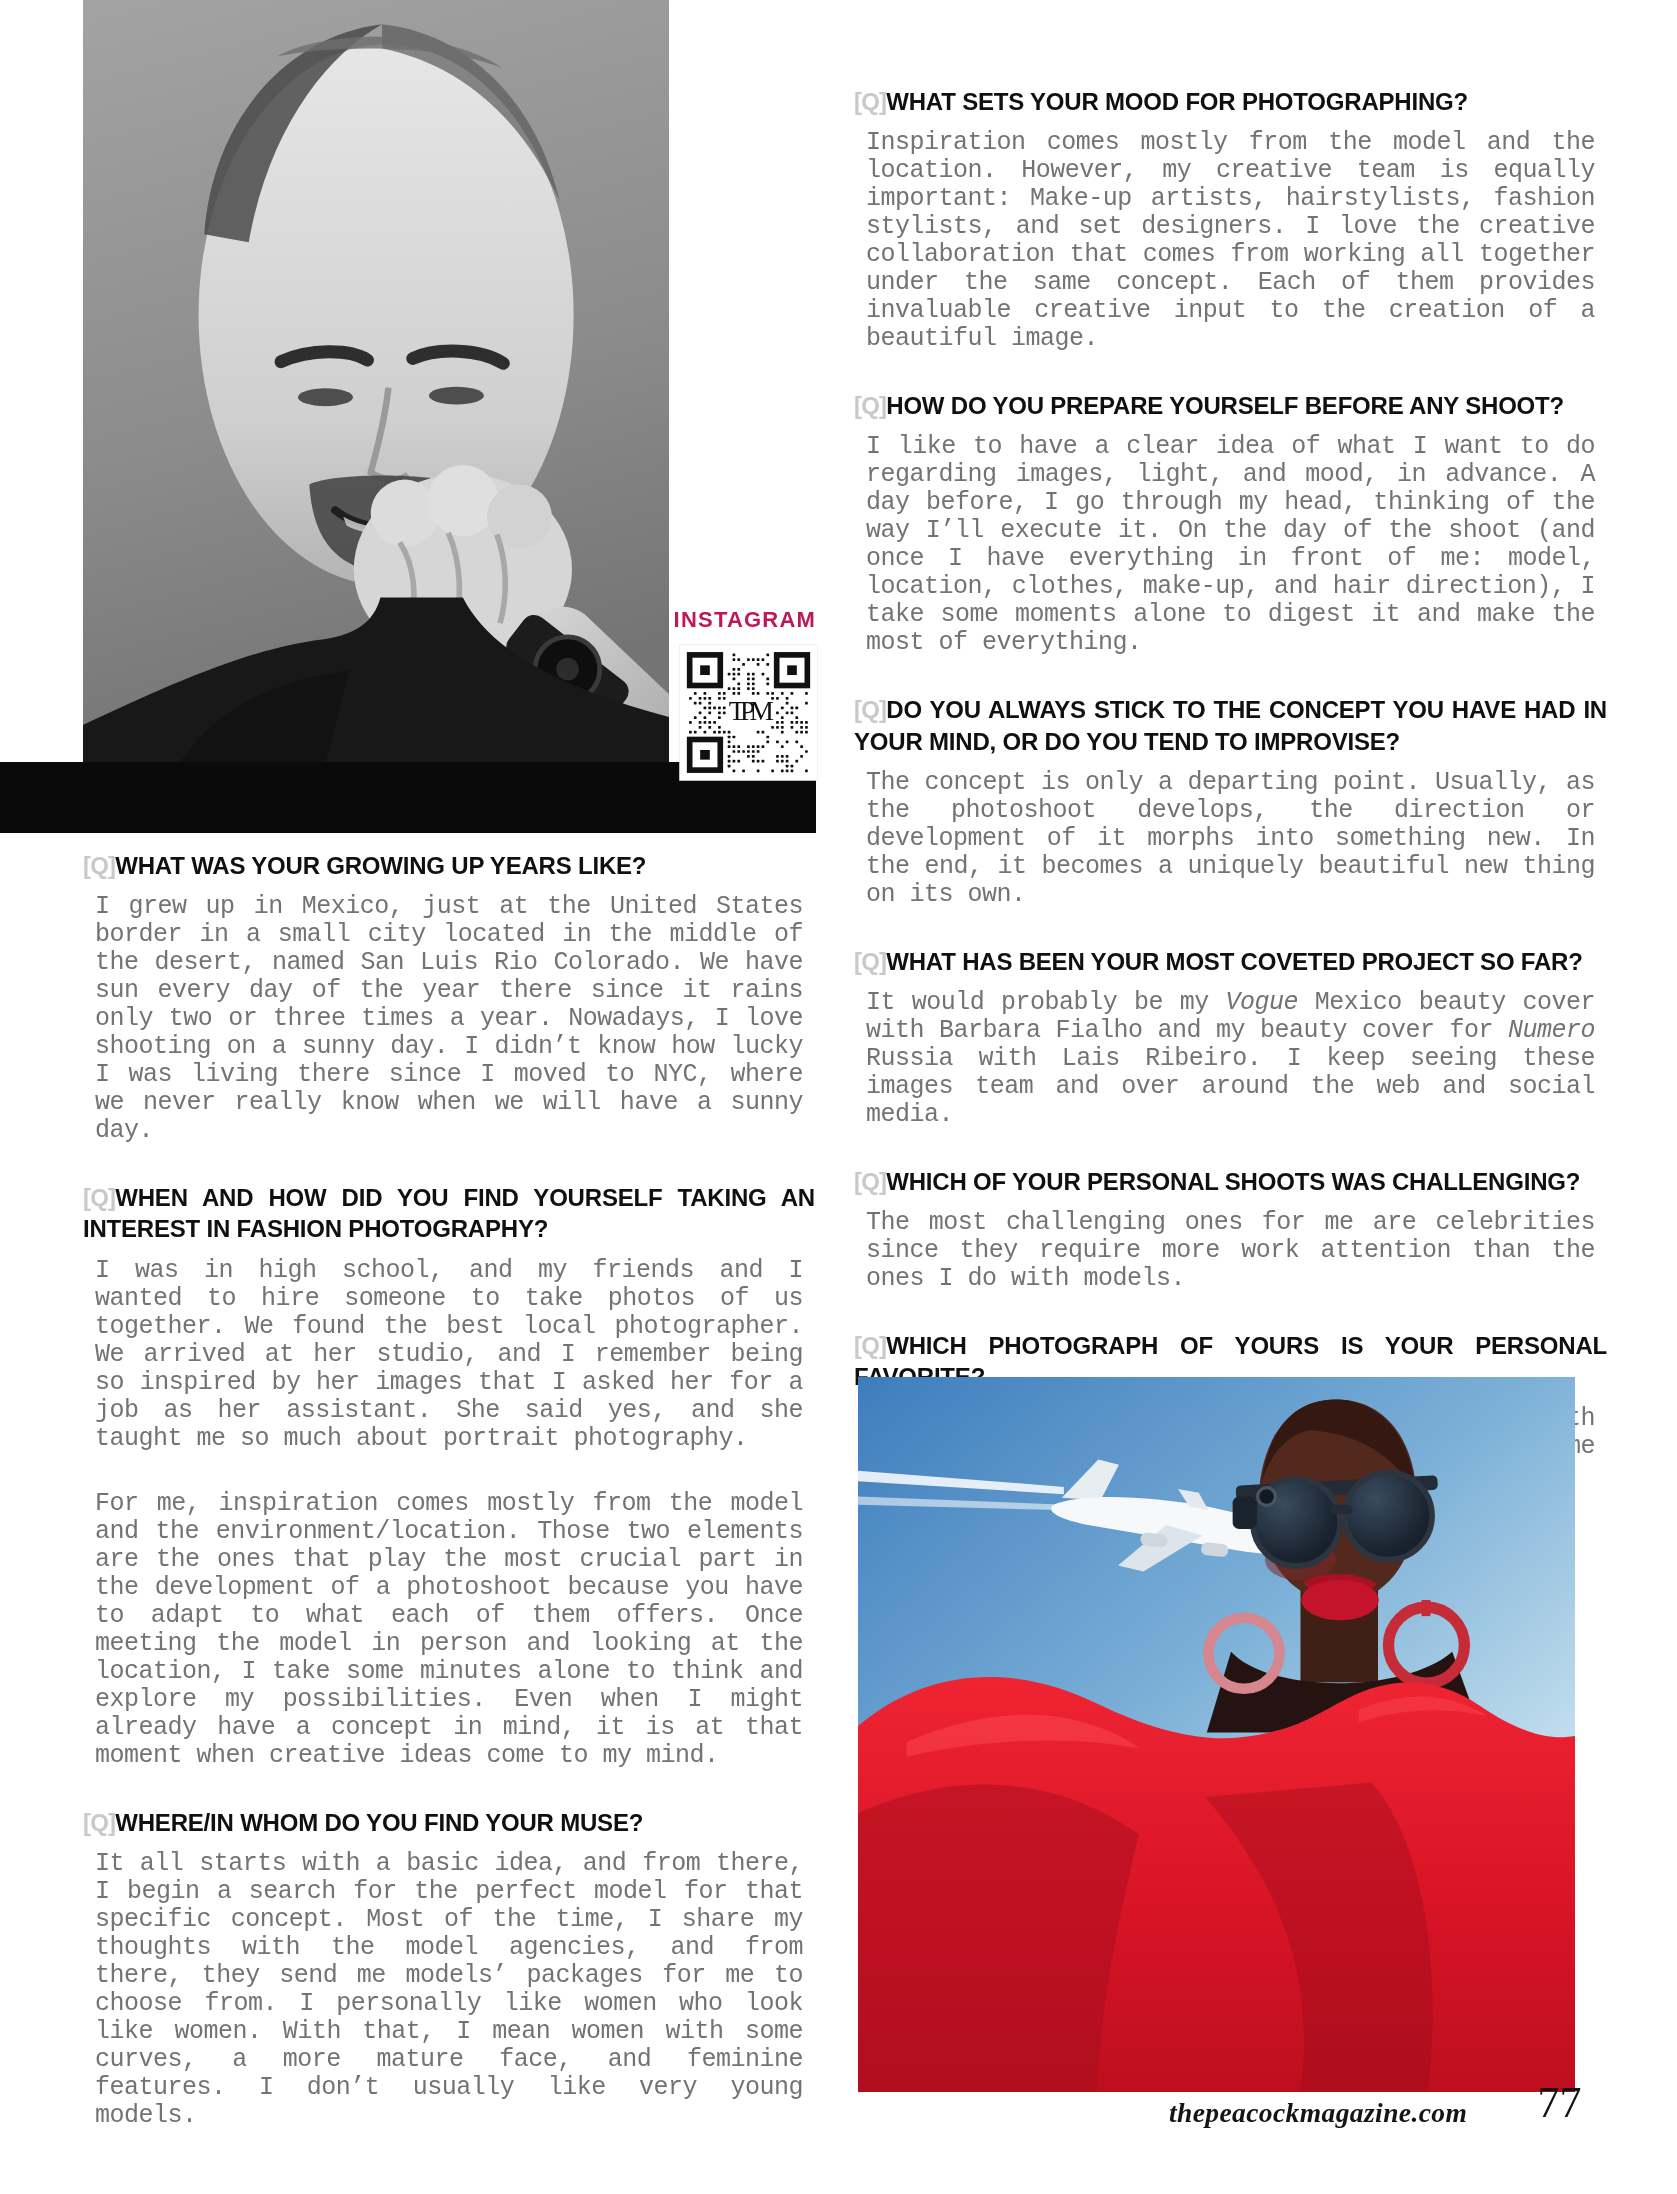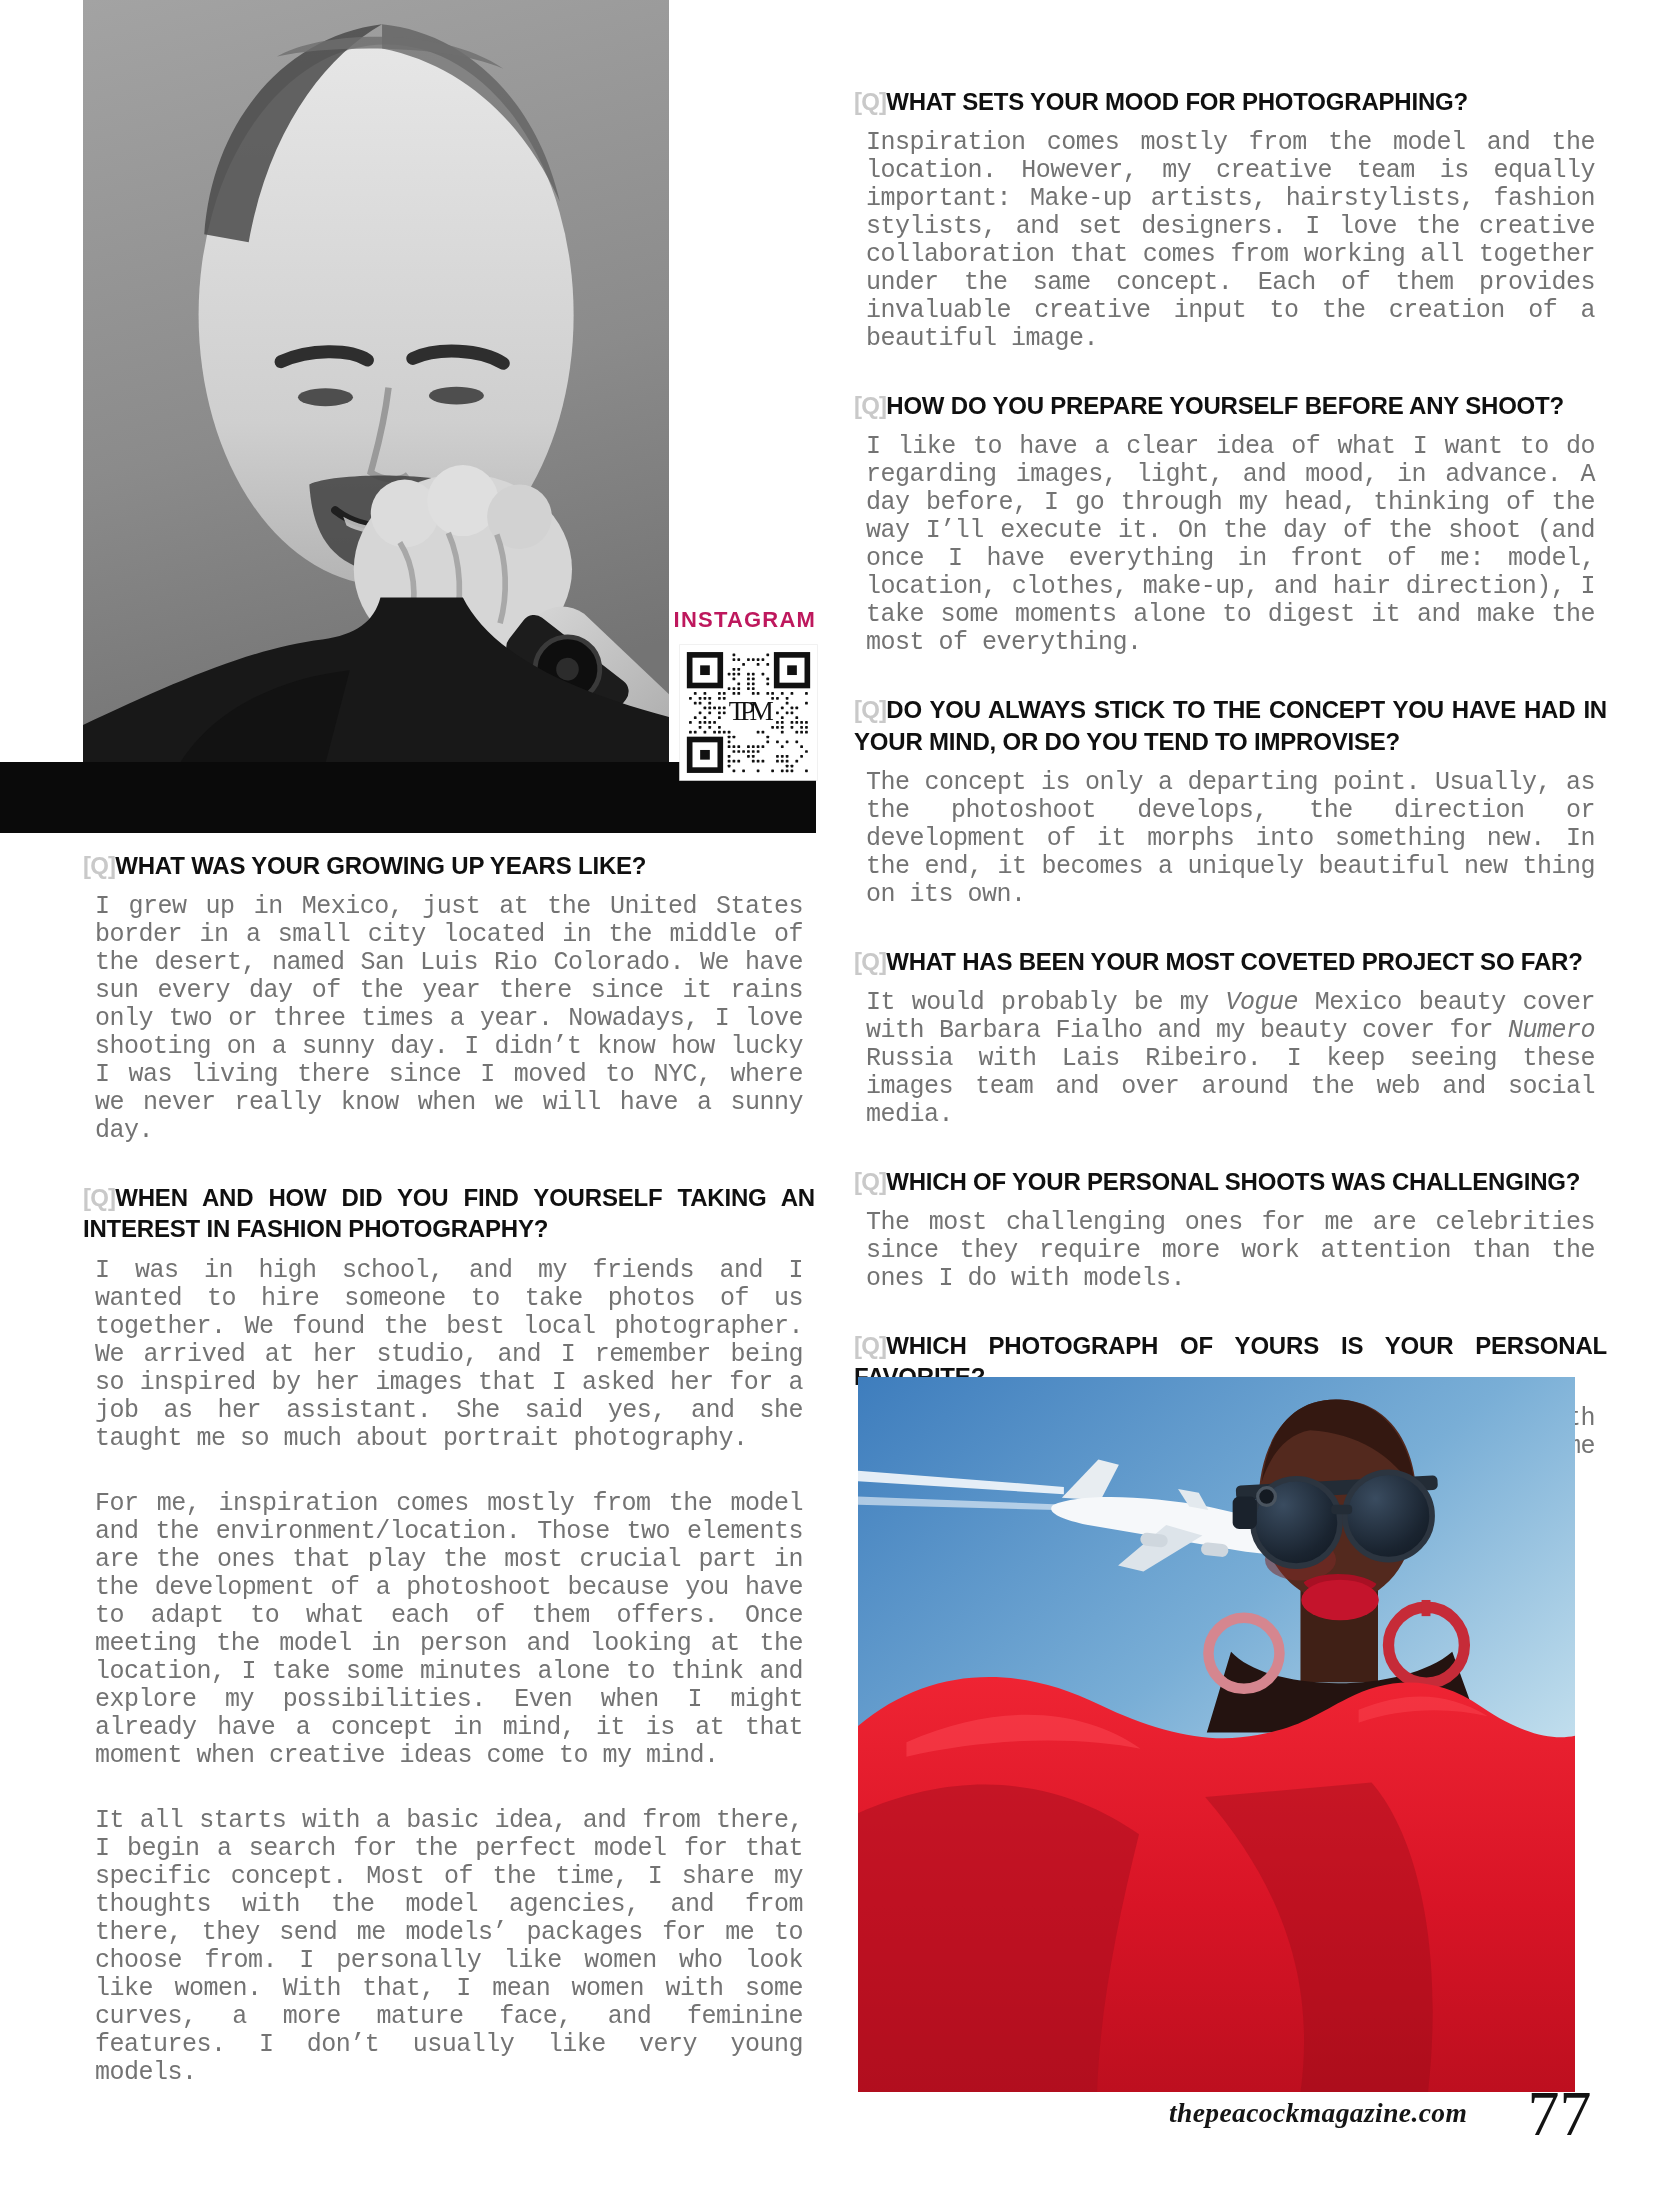"[Q]WHERE/IN WHOM DO YOU FIND" h3 { html: none -> <h3><span>[Q]</span><span>WHERE/IN WHOM DO YOU FIND YOUR MUSE?</span></h3> }
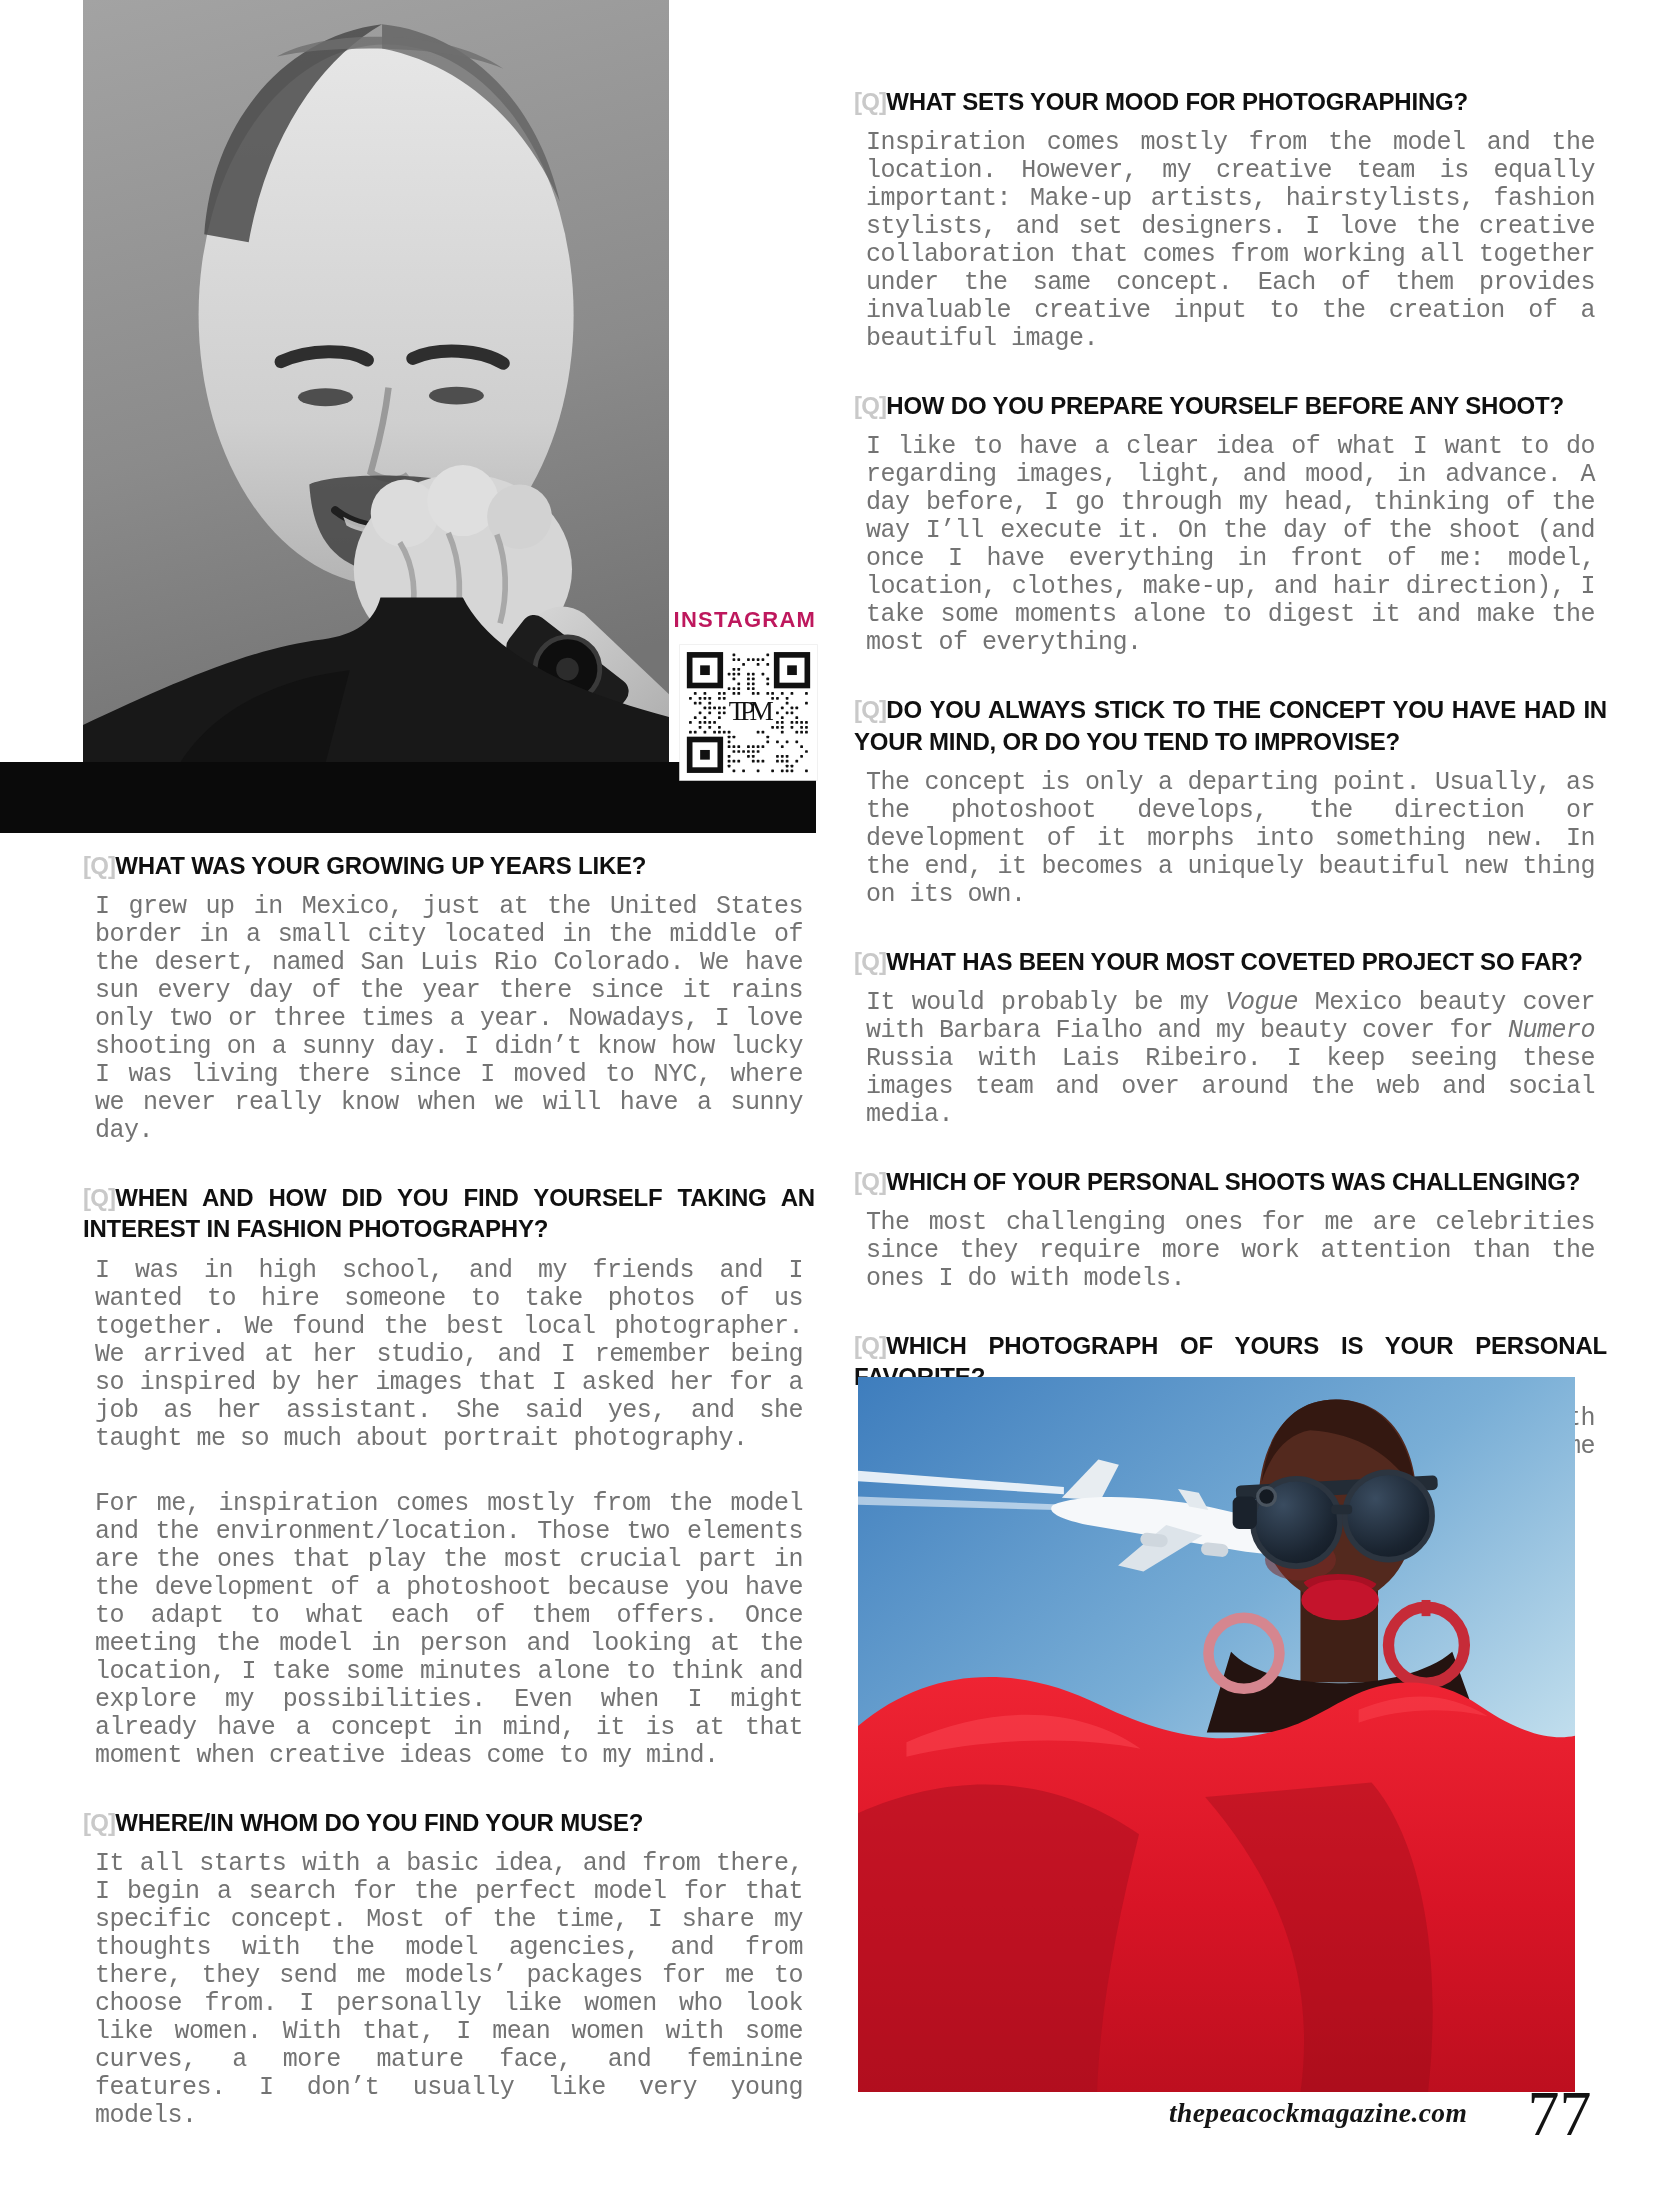"77" .page-num { font-size: 64px -> 44px }
